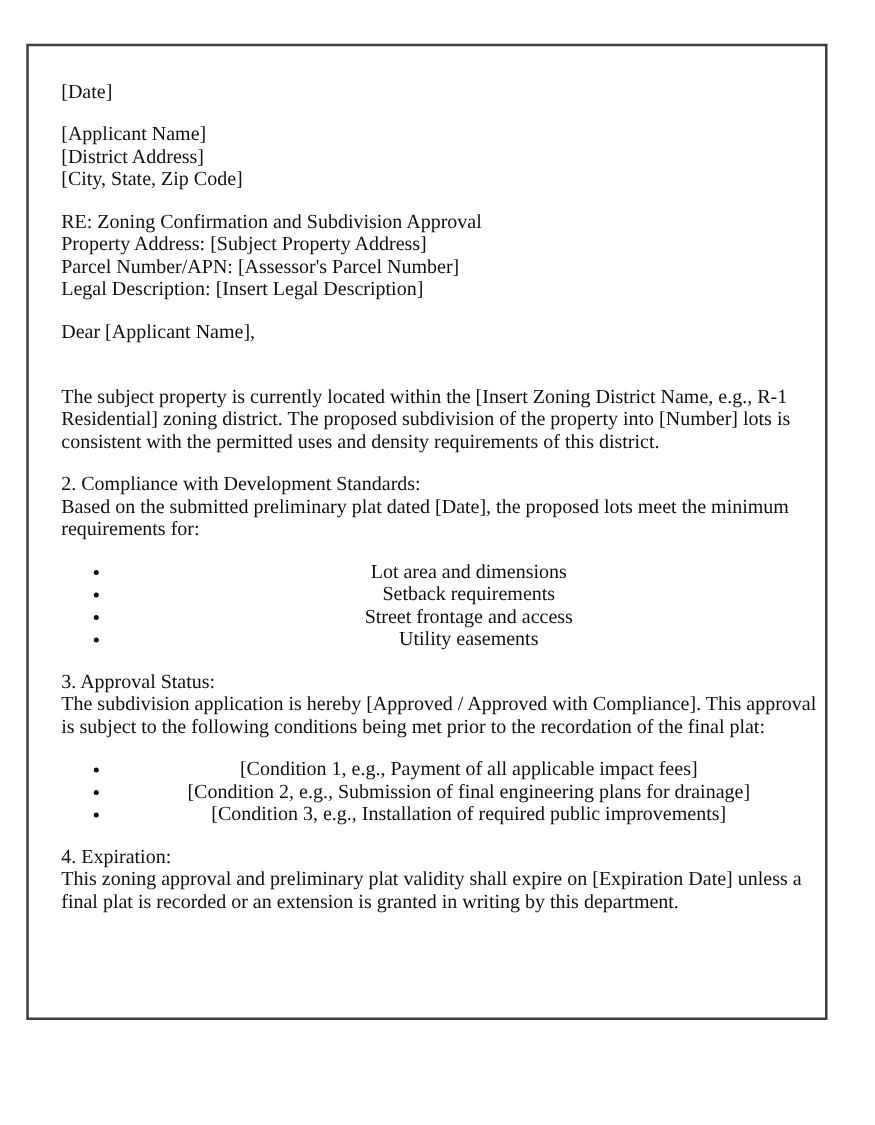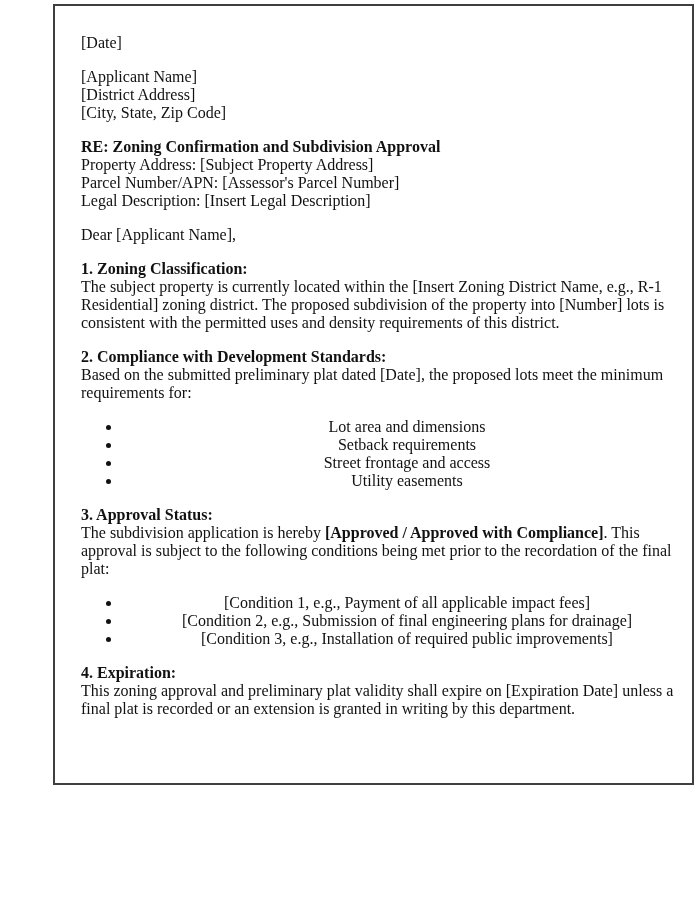"[Date]" .letter { margin-left: 32px -> none; top: 4px -> 35px }
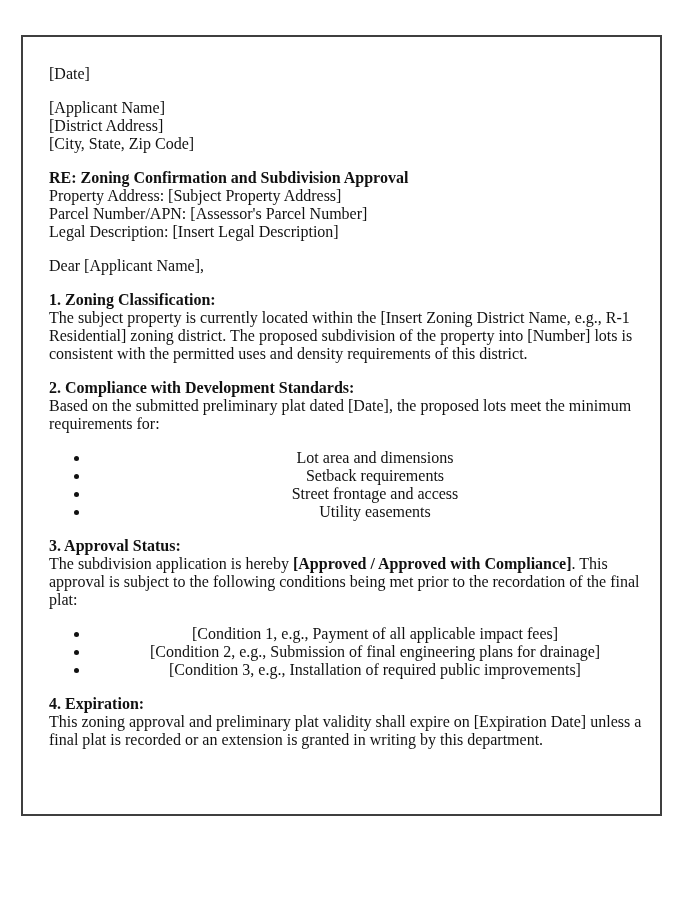"RE: Zoning Confirmation and Subdivision" .letter strong { font-weight: bold -> normal }
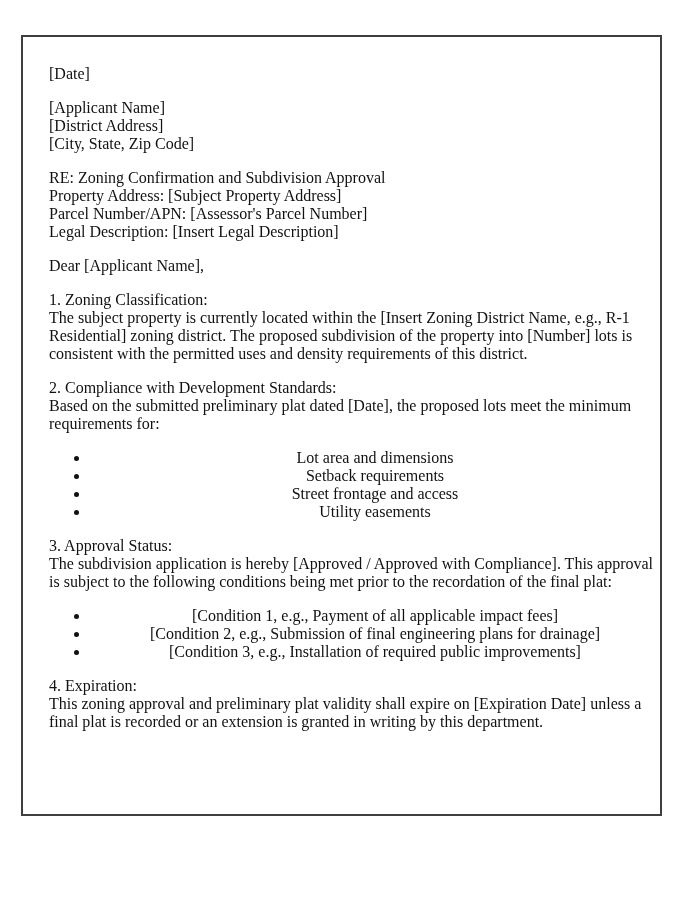"1. Zoning Classification:" strong { html: <strong>1. Zoning Classification:</strong> -> none }
